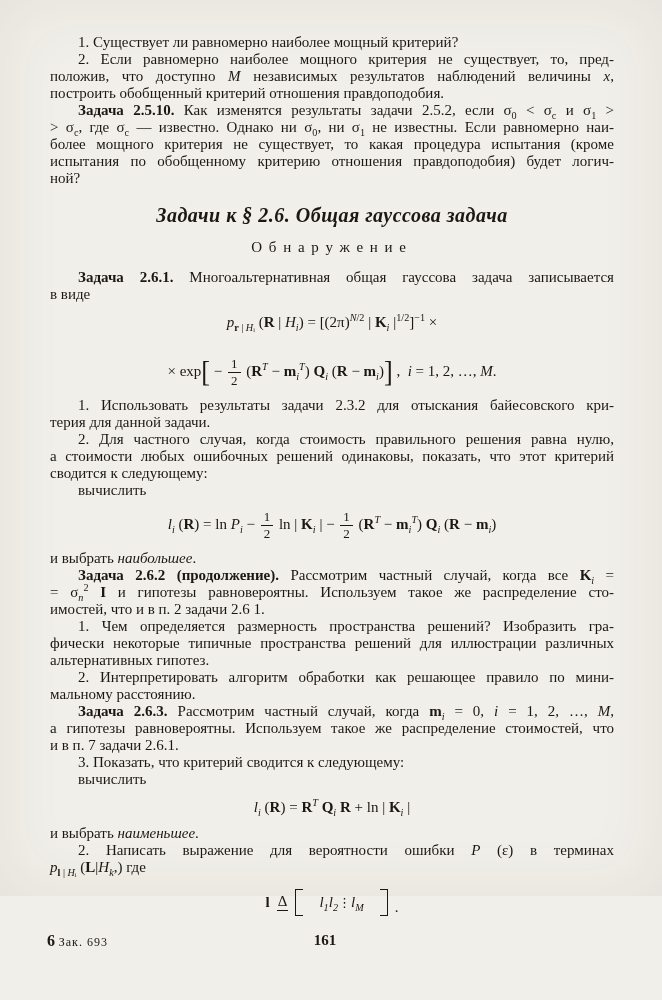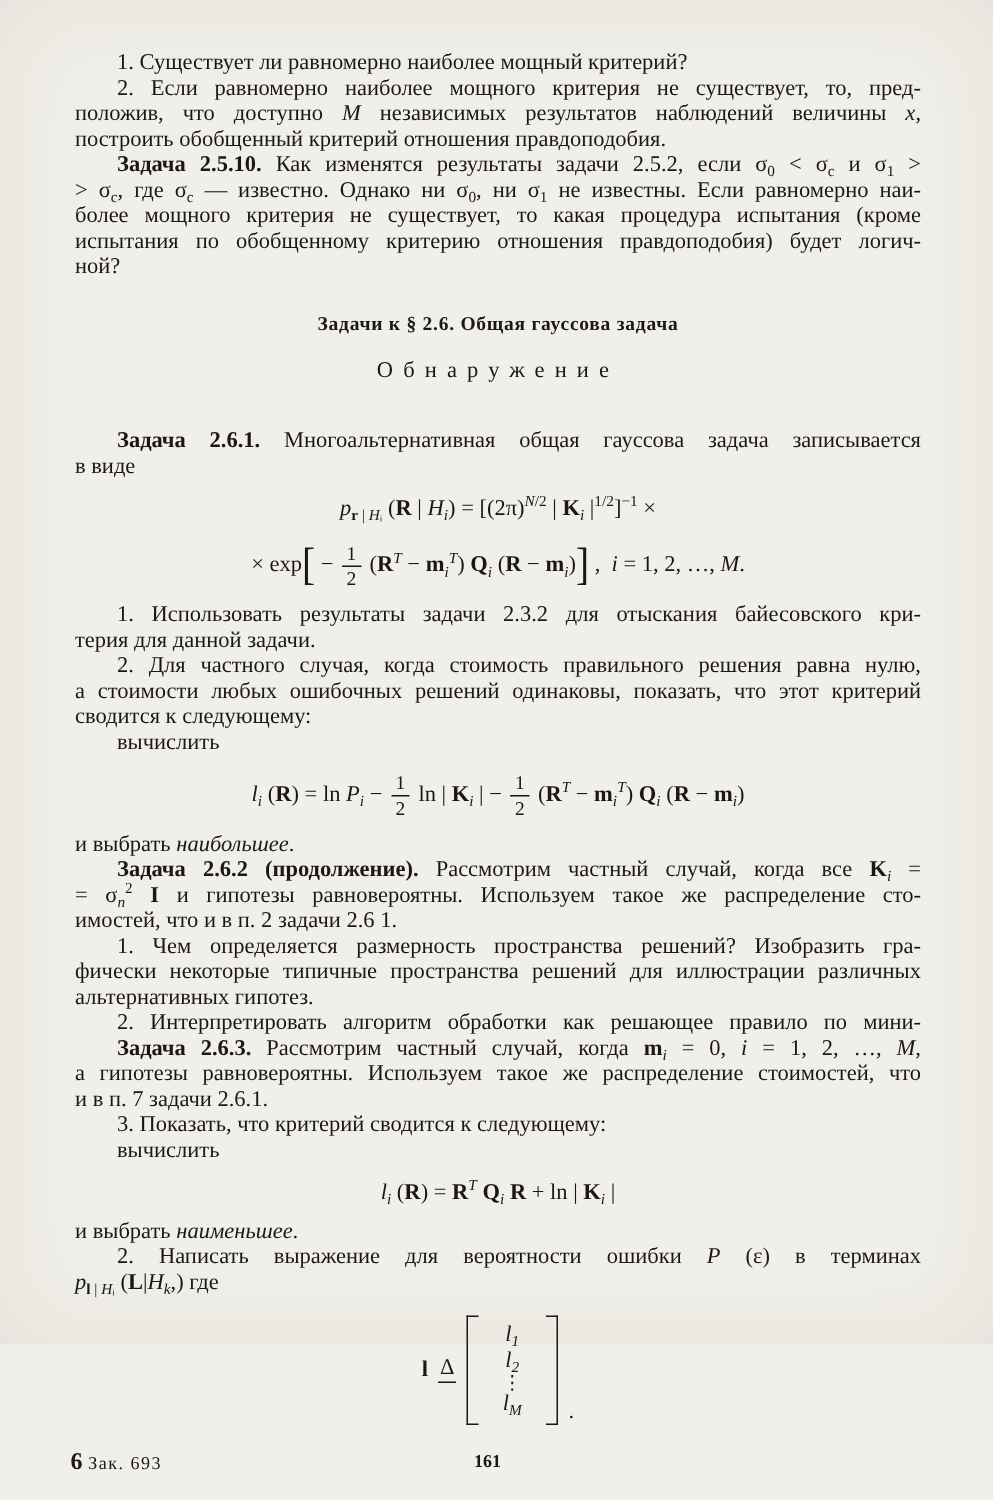"Задачи к § 2.6. Общая" .h { font-size: 13px -> 20px; font-style: none -> italic }
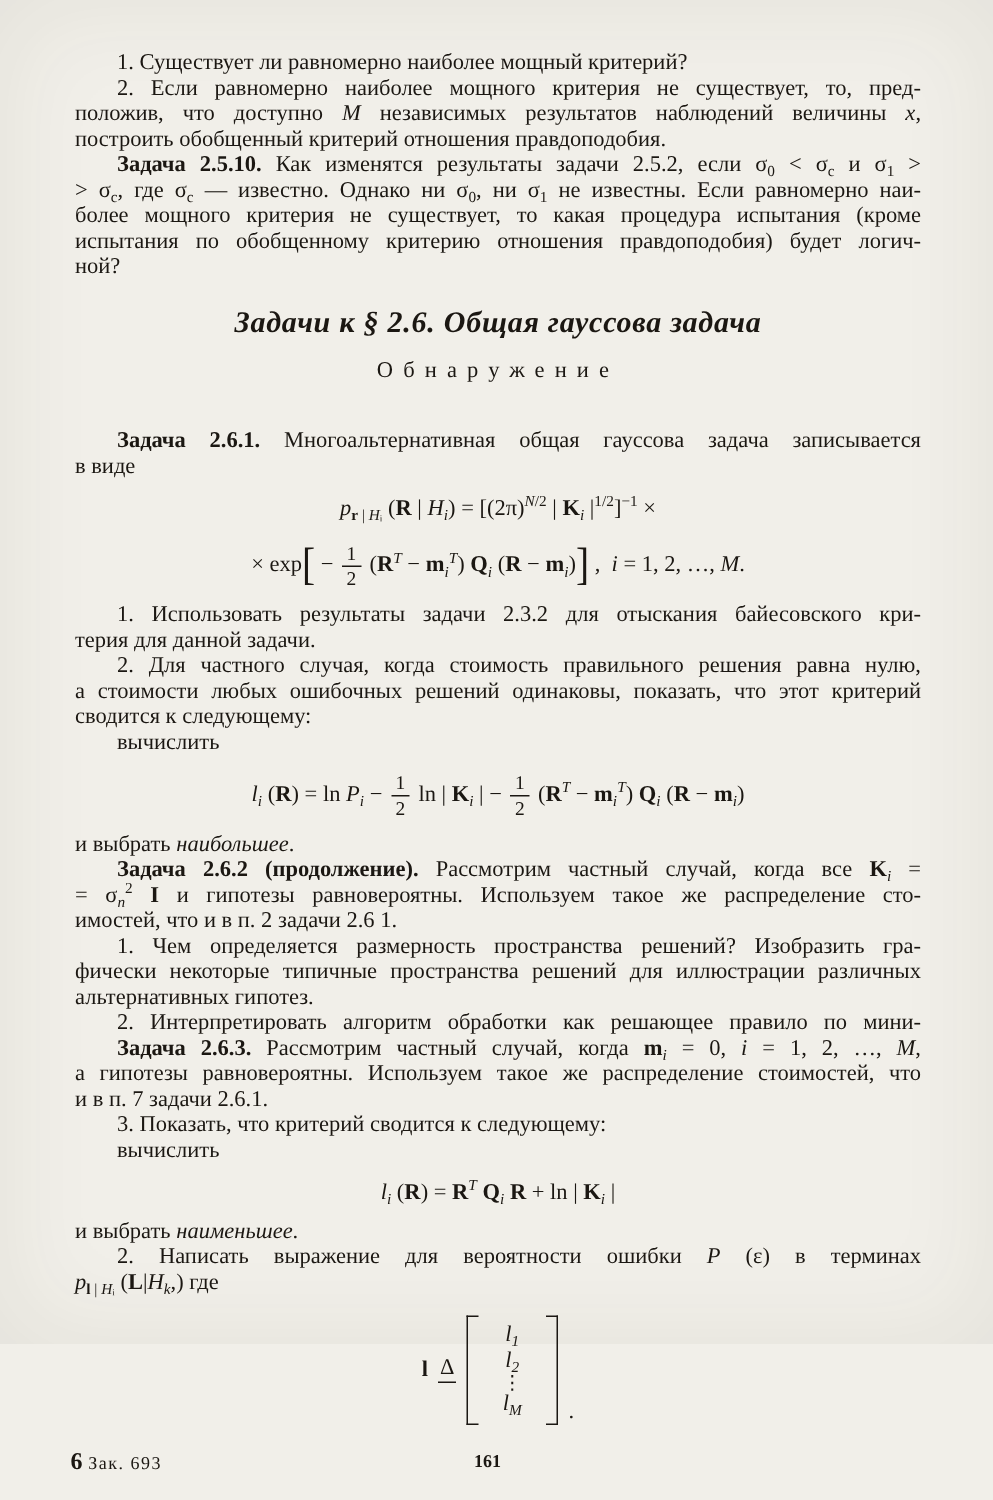"Обнаружение" .sp { margin: 0 0 30px -> 0 0 13px }
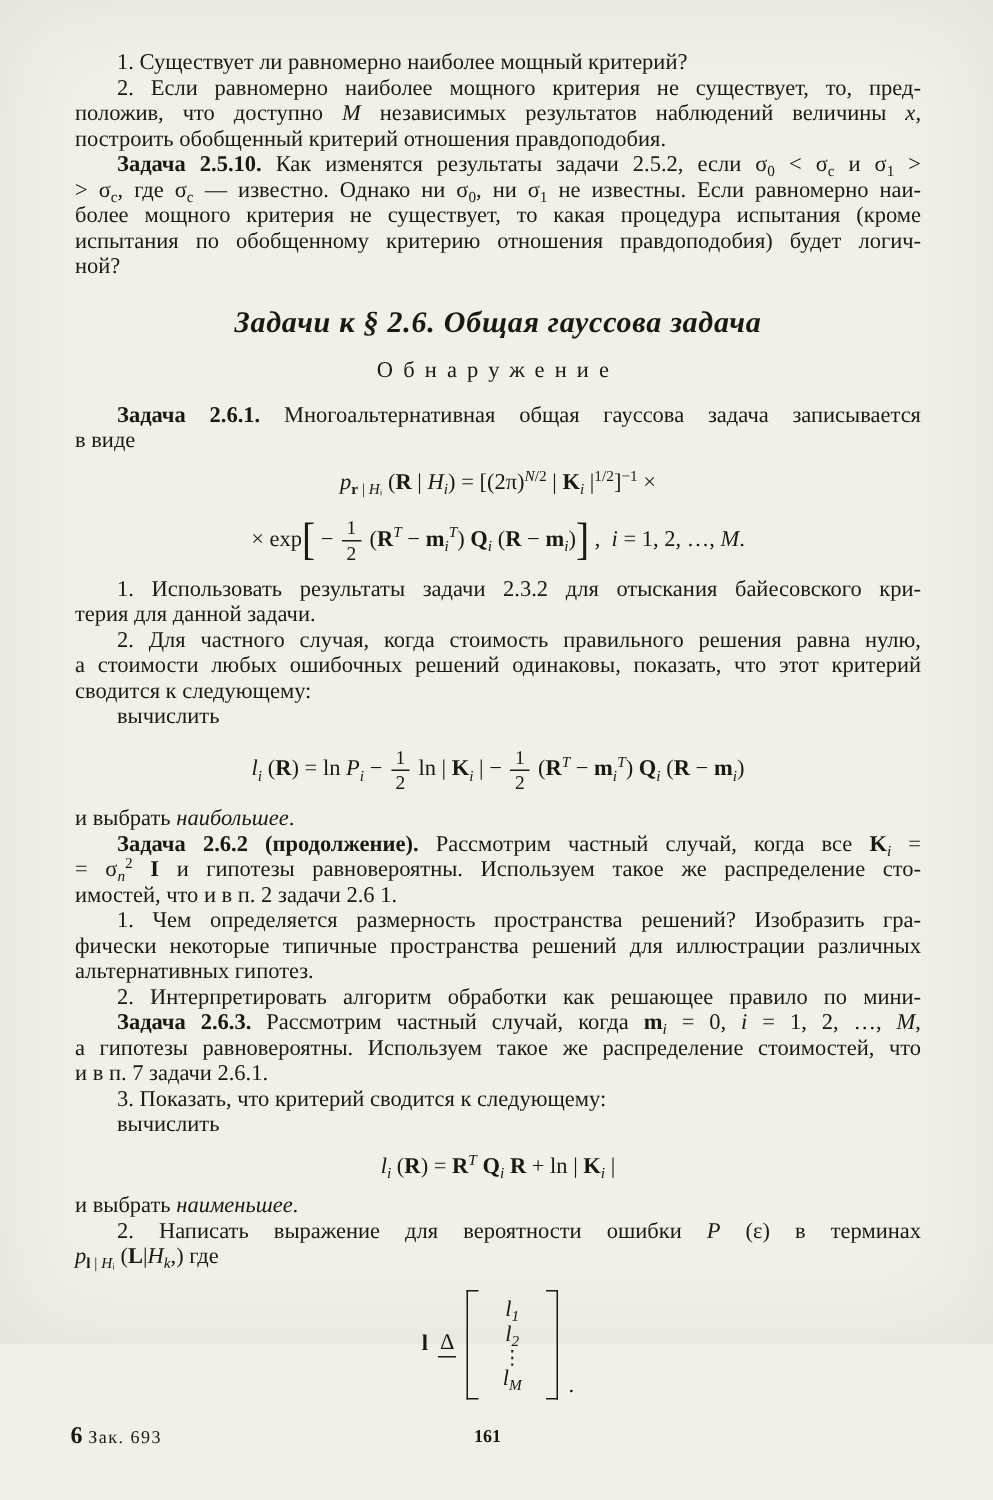"× exp[ −" .f .fline + .fline { margin-top: 14px -> 26px }
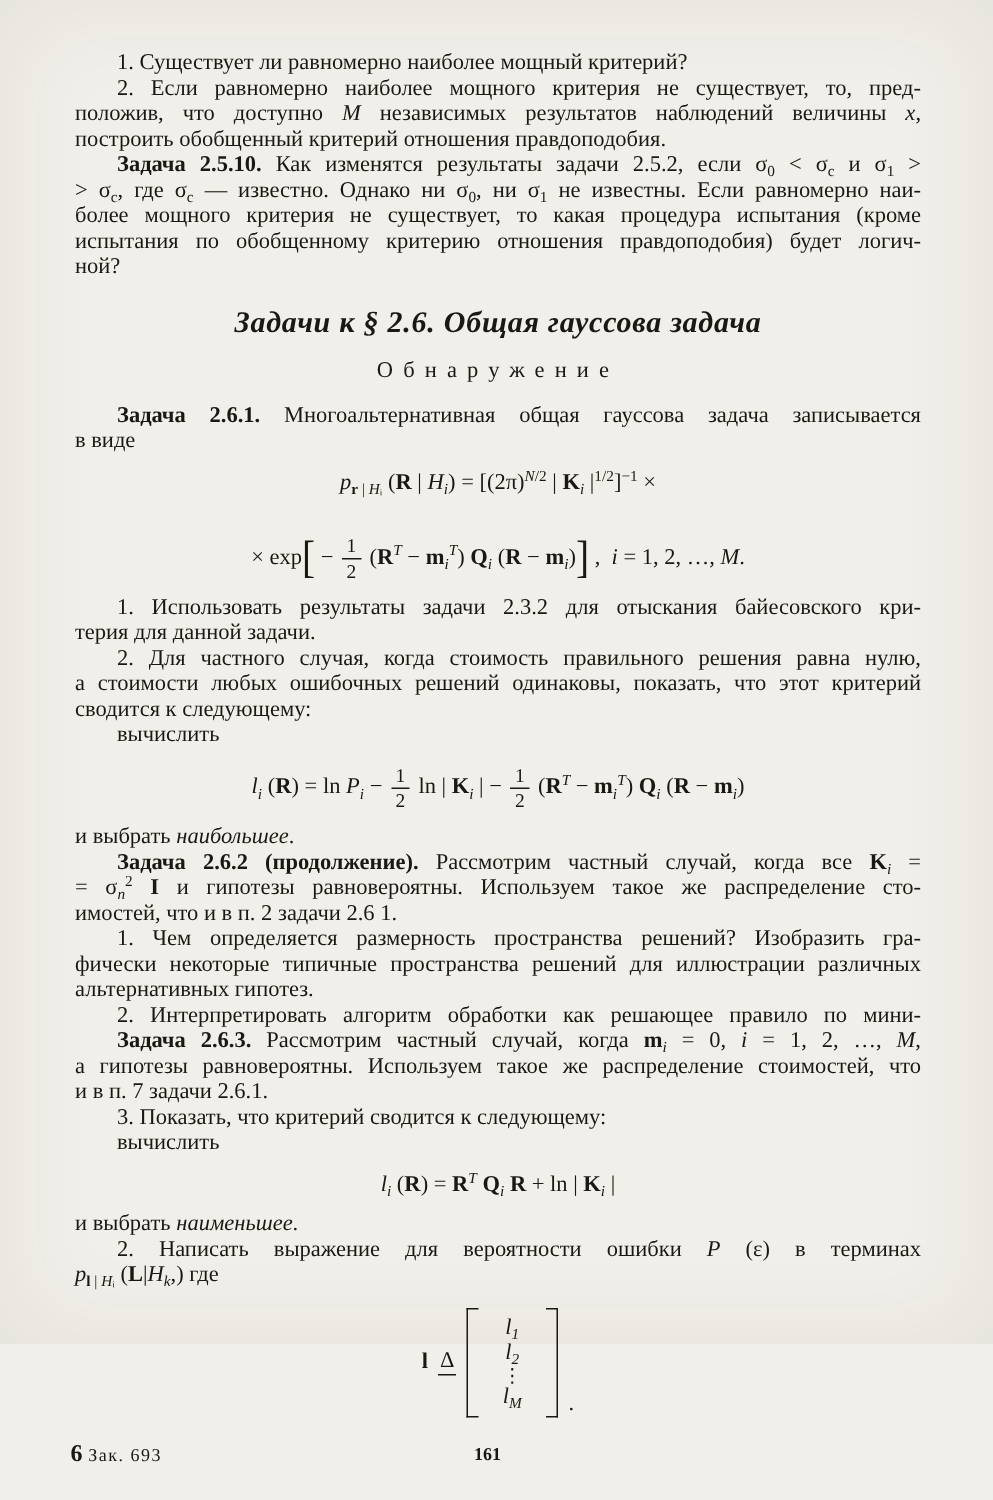"мальному расстоянию." div.ln { html: none -> <div>мальному расстоянию.</div> }
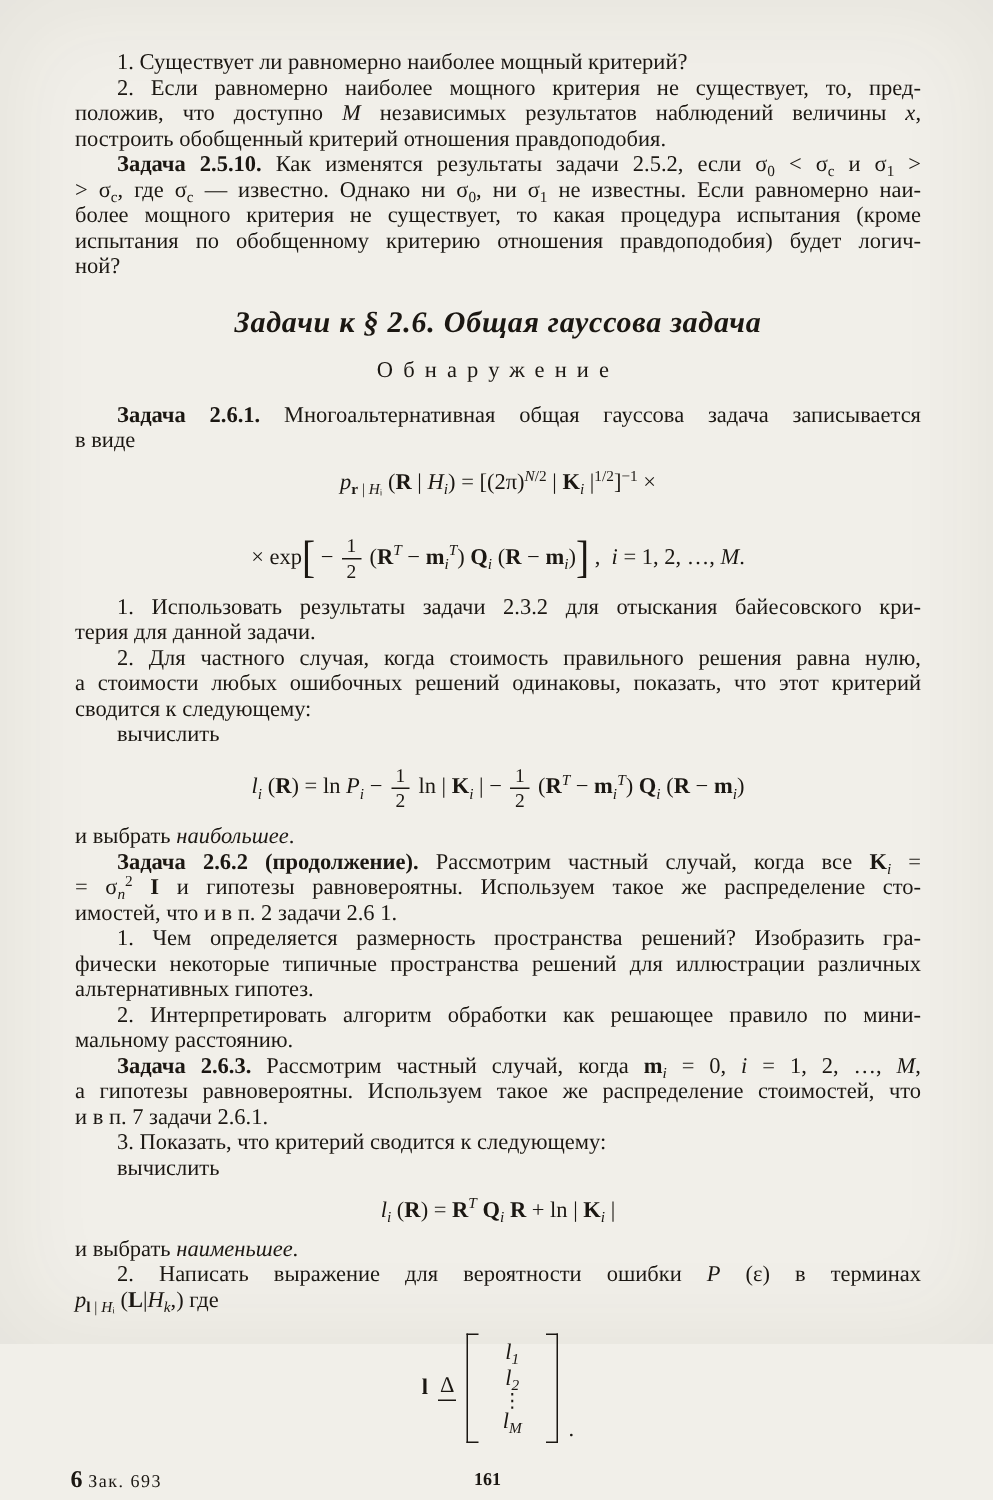"l1" .vcol { flex-direction: column -> row }
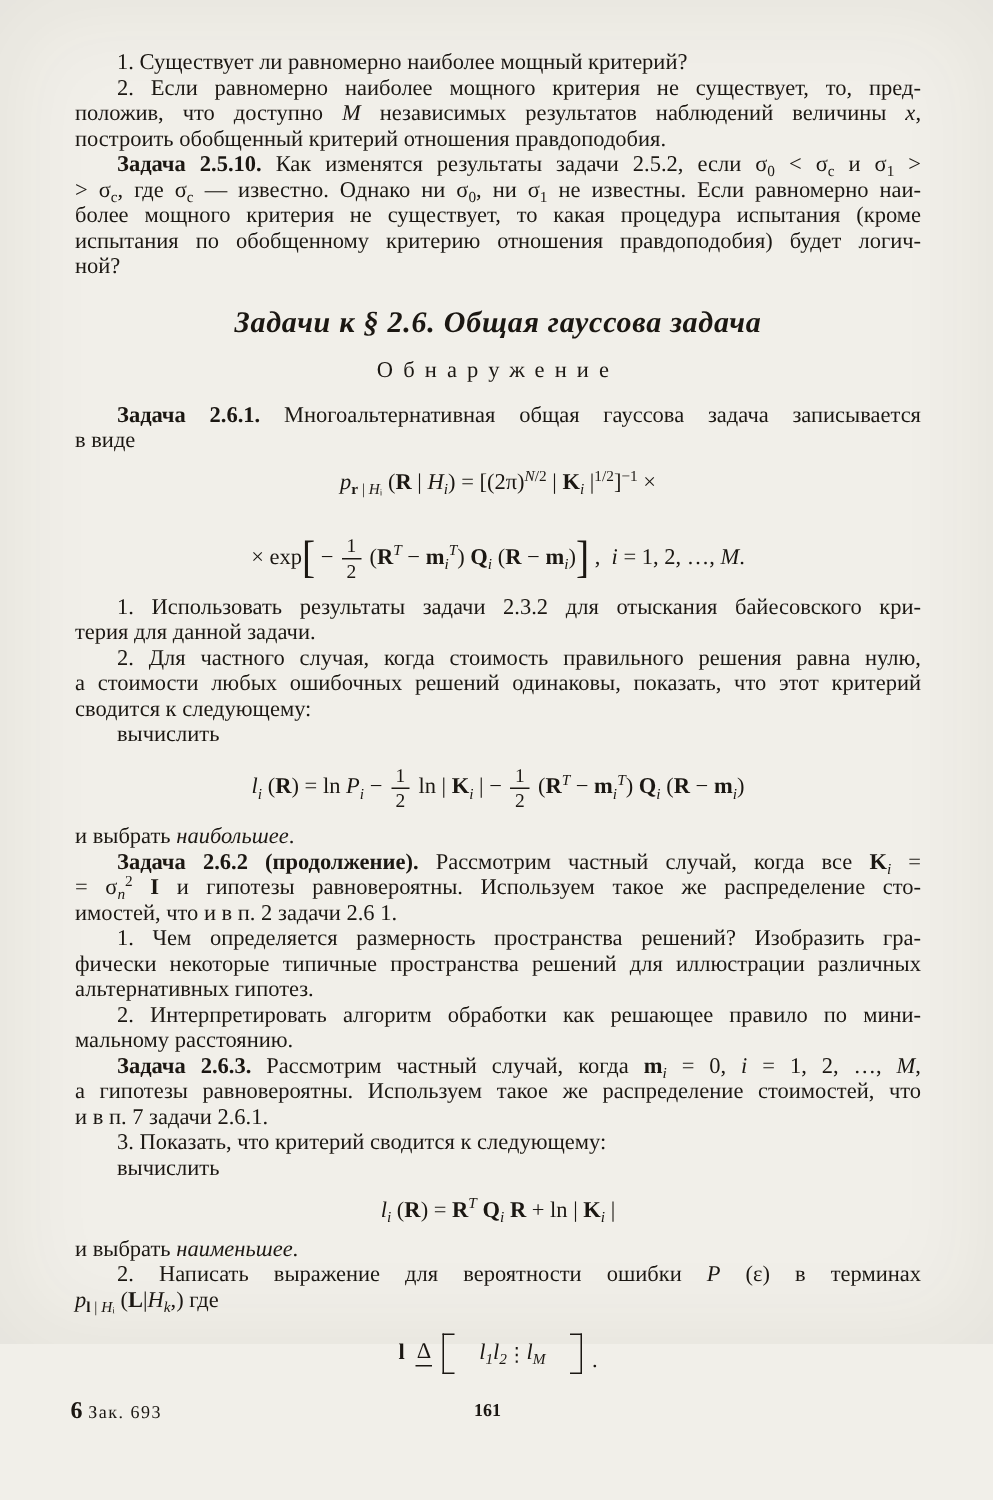"161" .footer .pg { font-size: 12px -> 15px }
